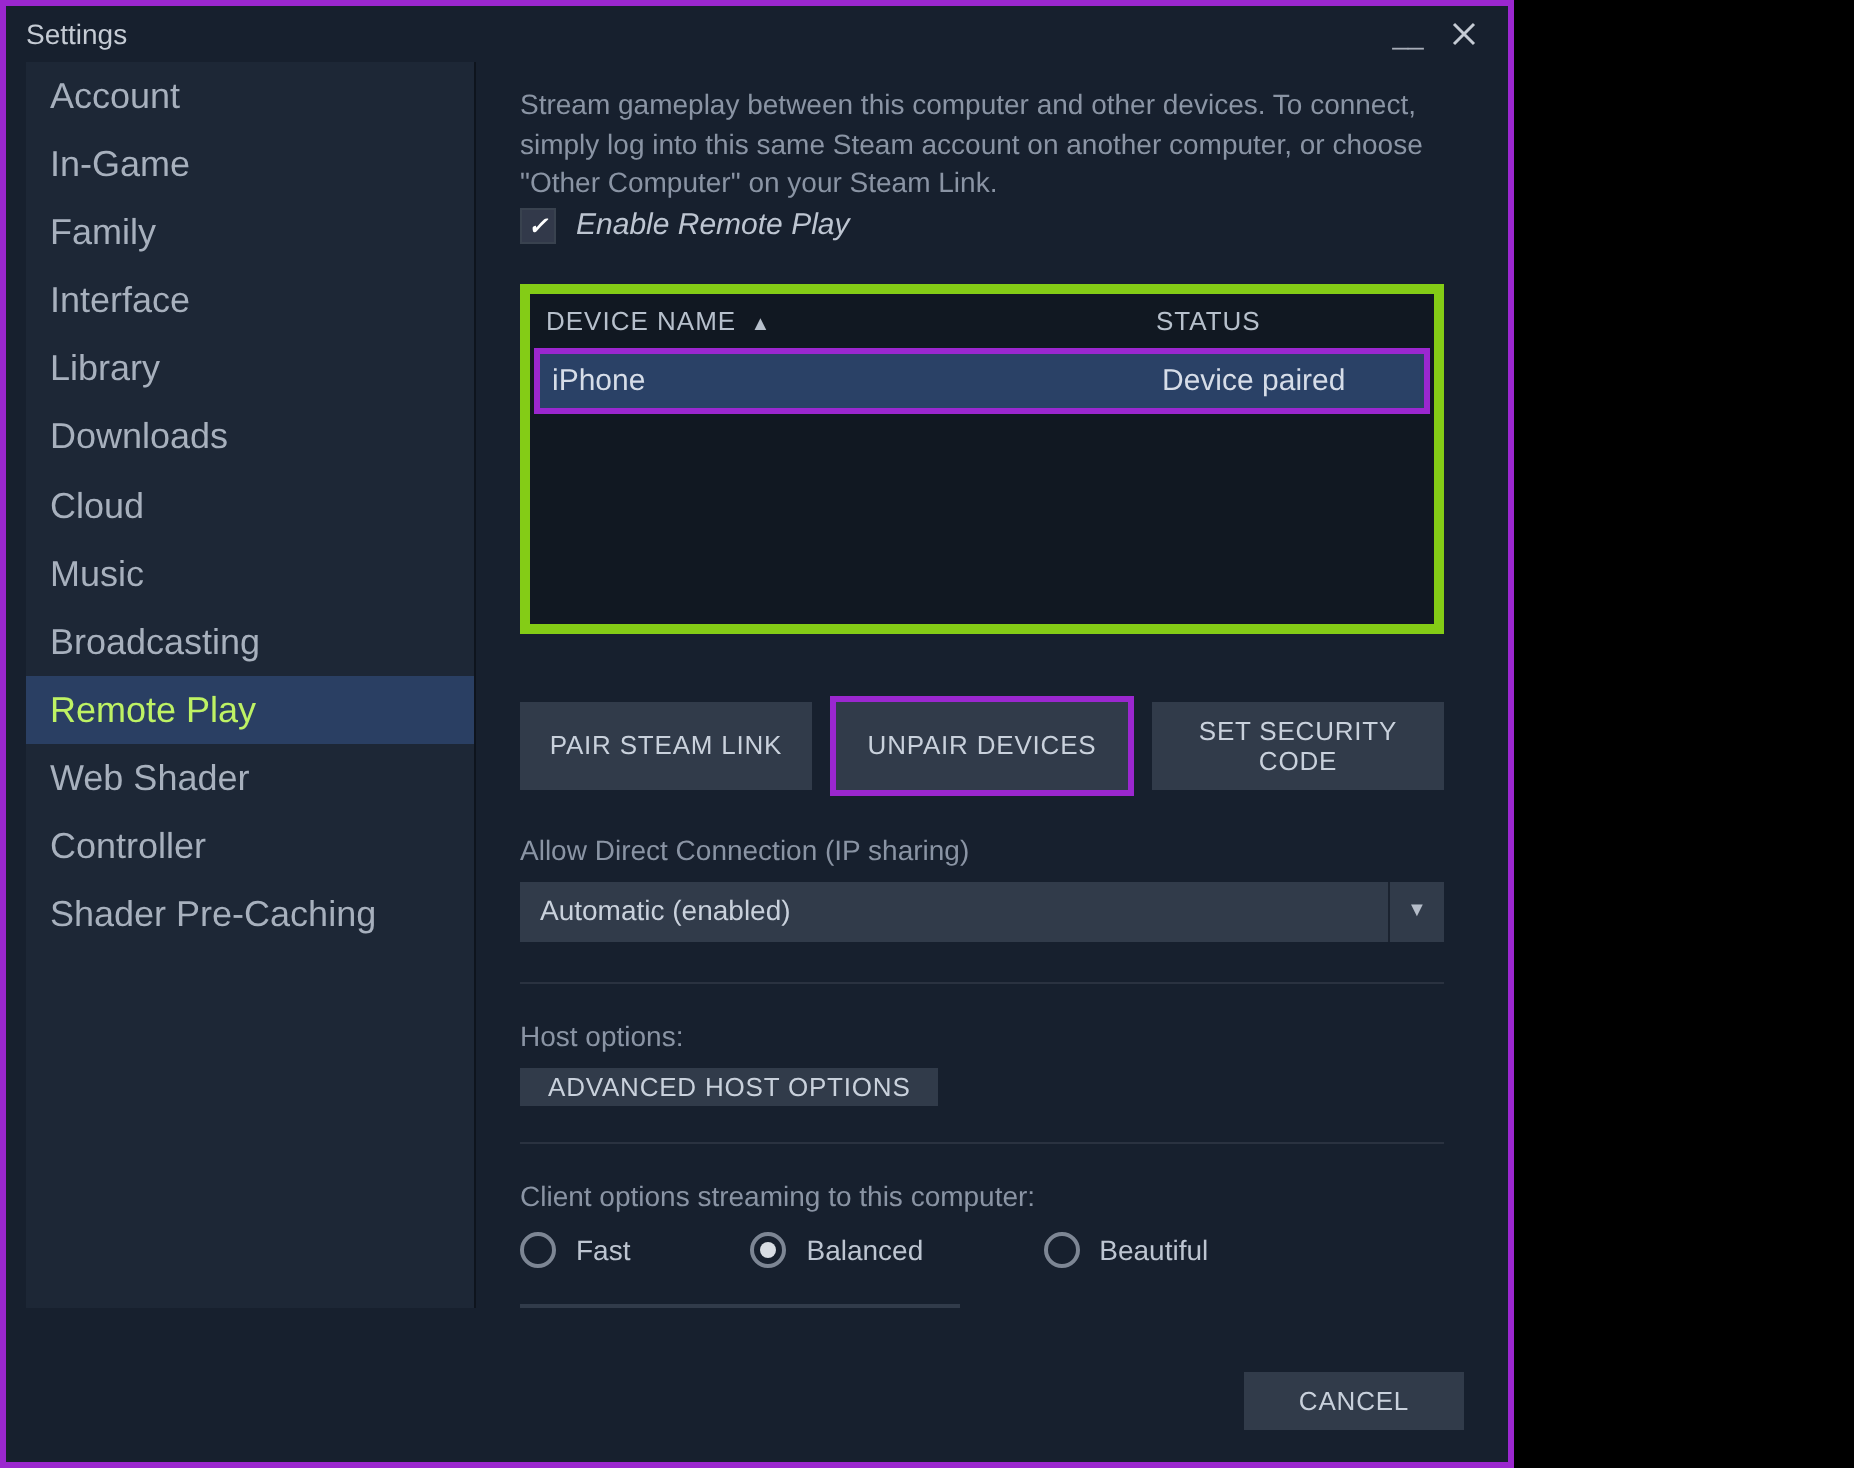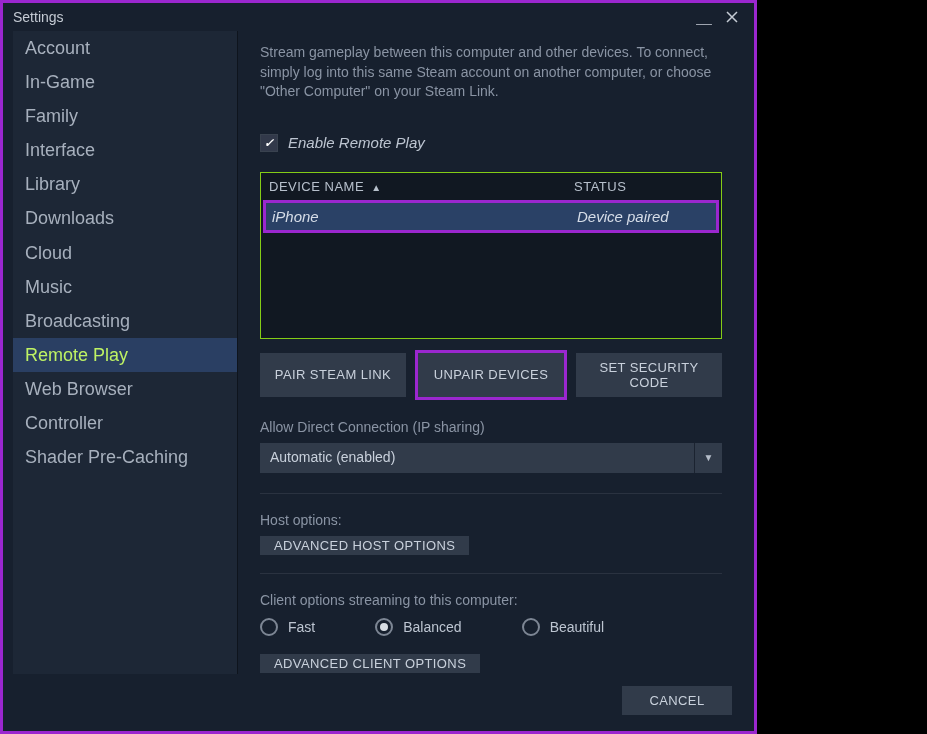"Stream gameplay between this computer" .desc { margin-bottom: 32px -> 2px }
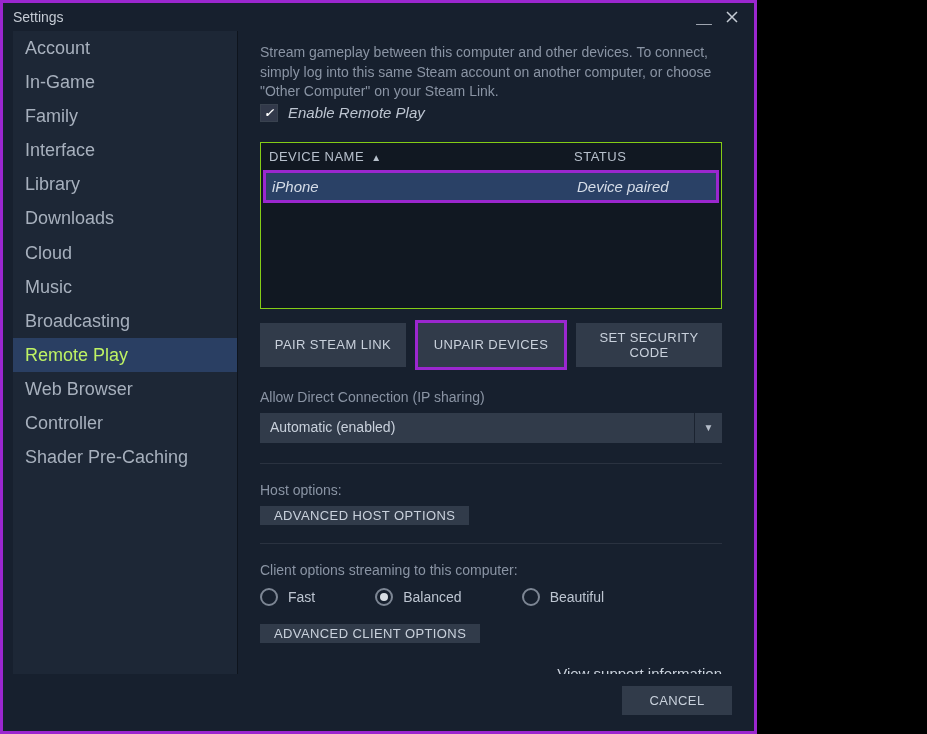"DEVICE NAME ▲" .device-table { border: 1px solid #84cc16 -> 5px solid #84cc16 }
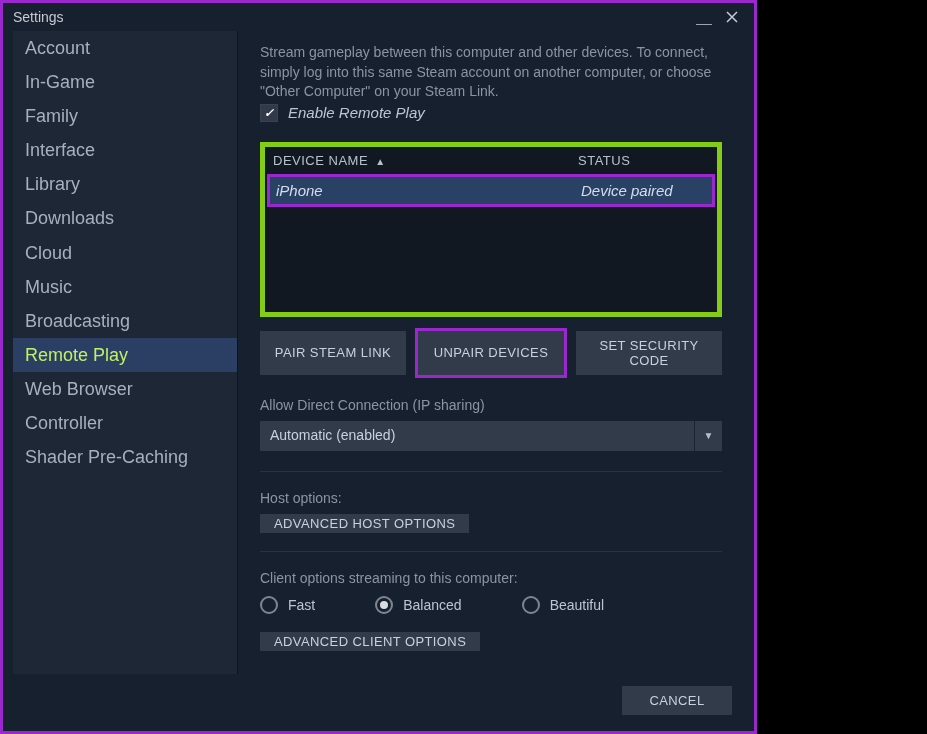"iPhone" .device-row-wrap { font-style: italic -> none }
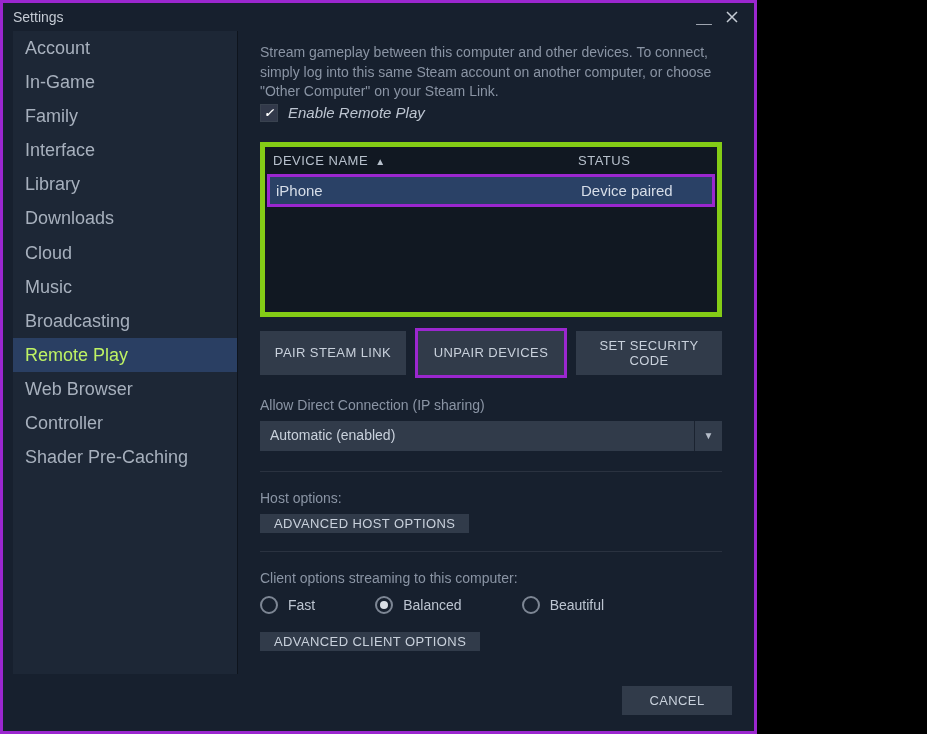"PAIR STEAM LINK" .btn { margin-top: none -> 20px }
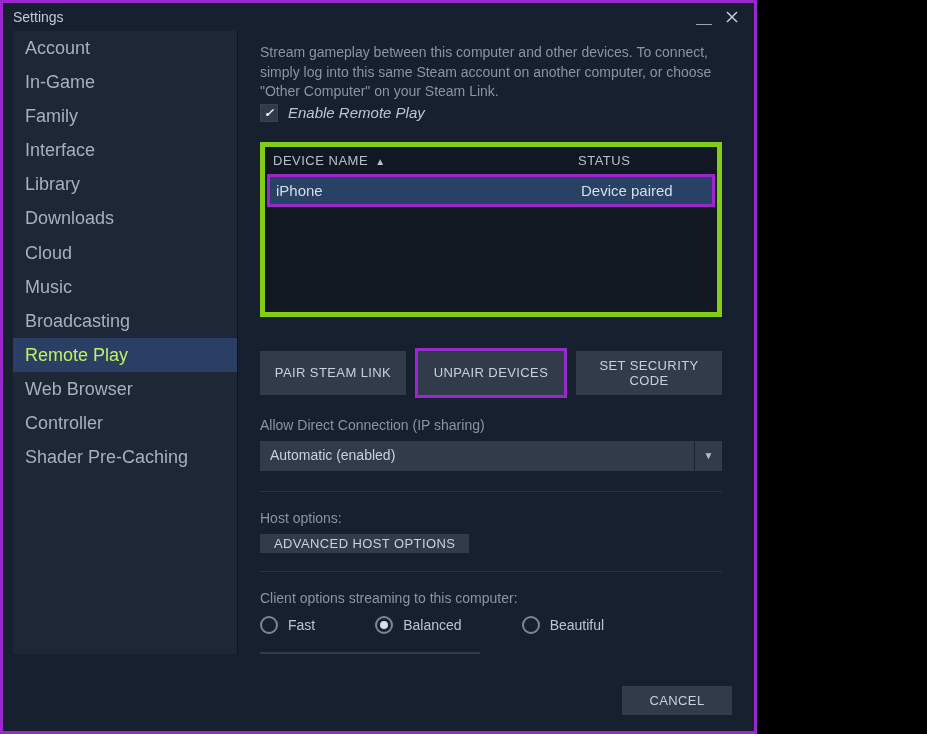"Web Browser" div.side-item { text: Browser -> Shader }
